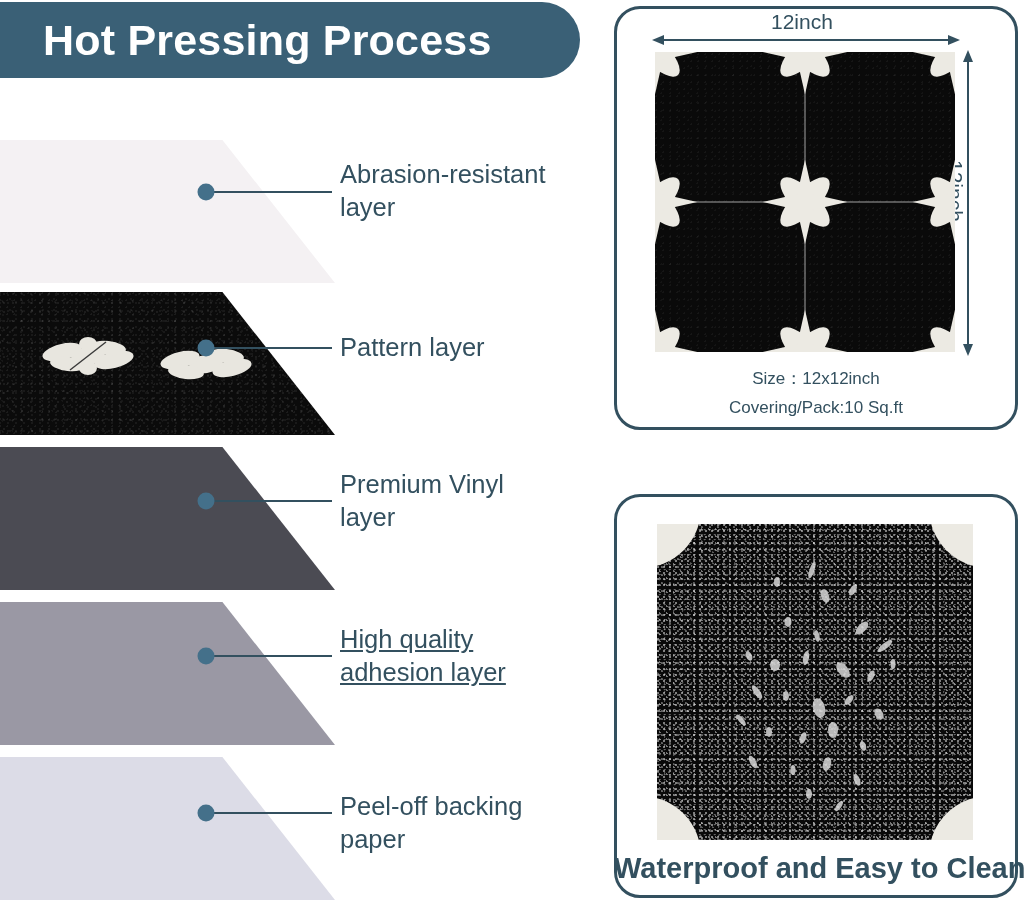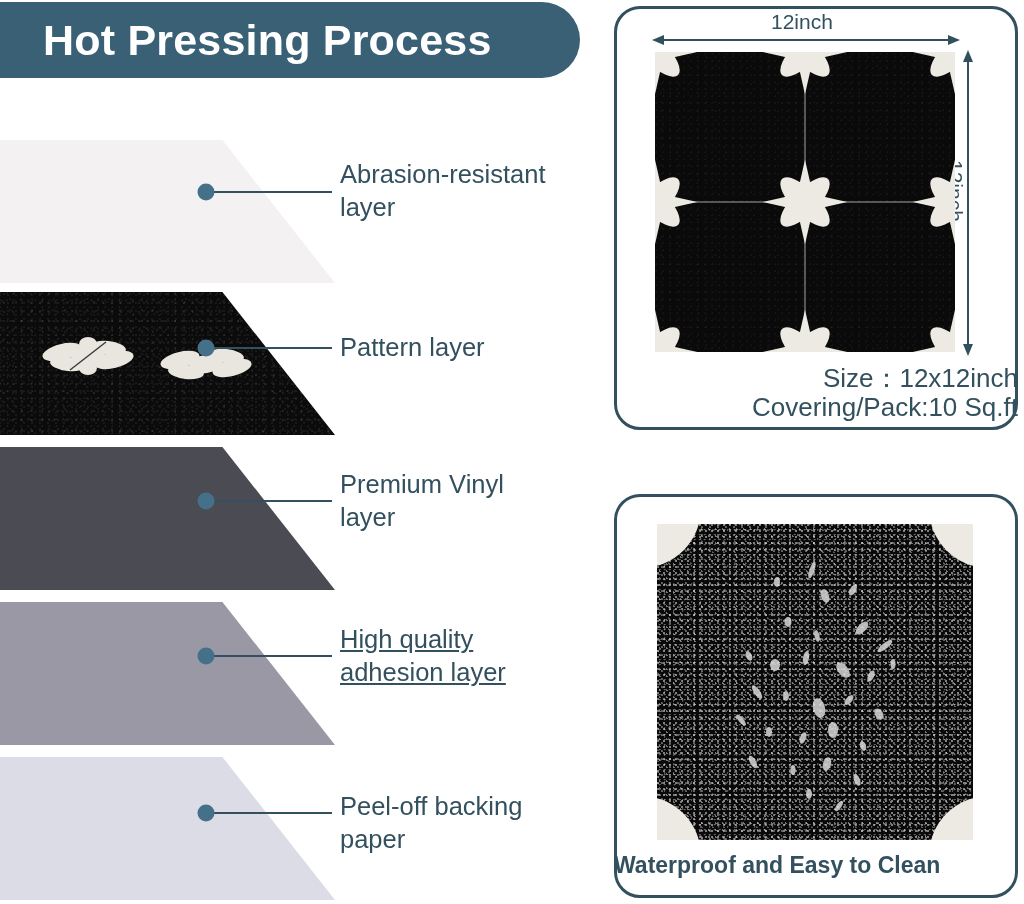"Size：12x12inch" #size-caption { font-size: 26px -> 17px; text-align: right -> center }
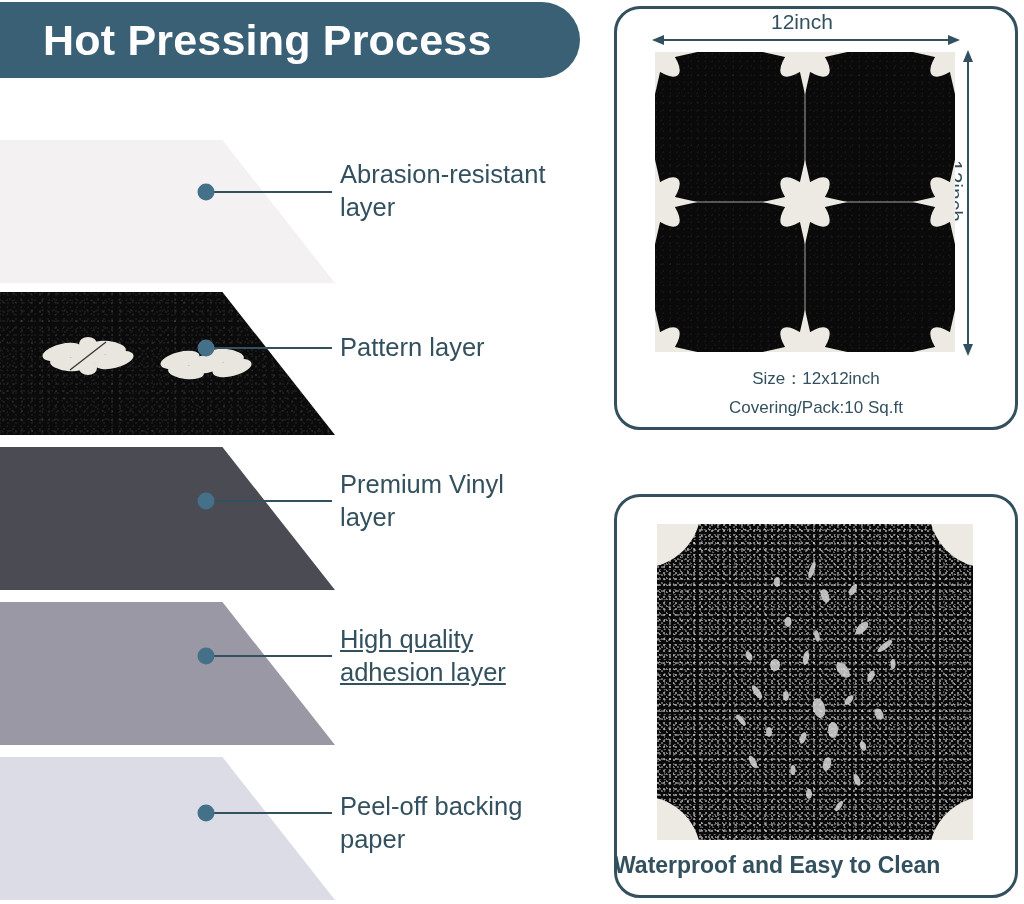"Waterproof and Easy to Clean" #water-caption { font-size: 23px -> 29px; text-align: none -> center }
